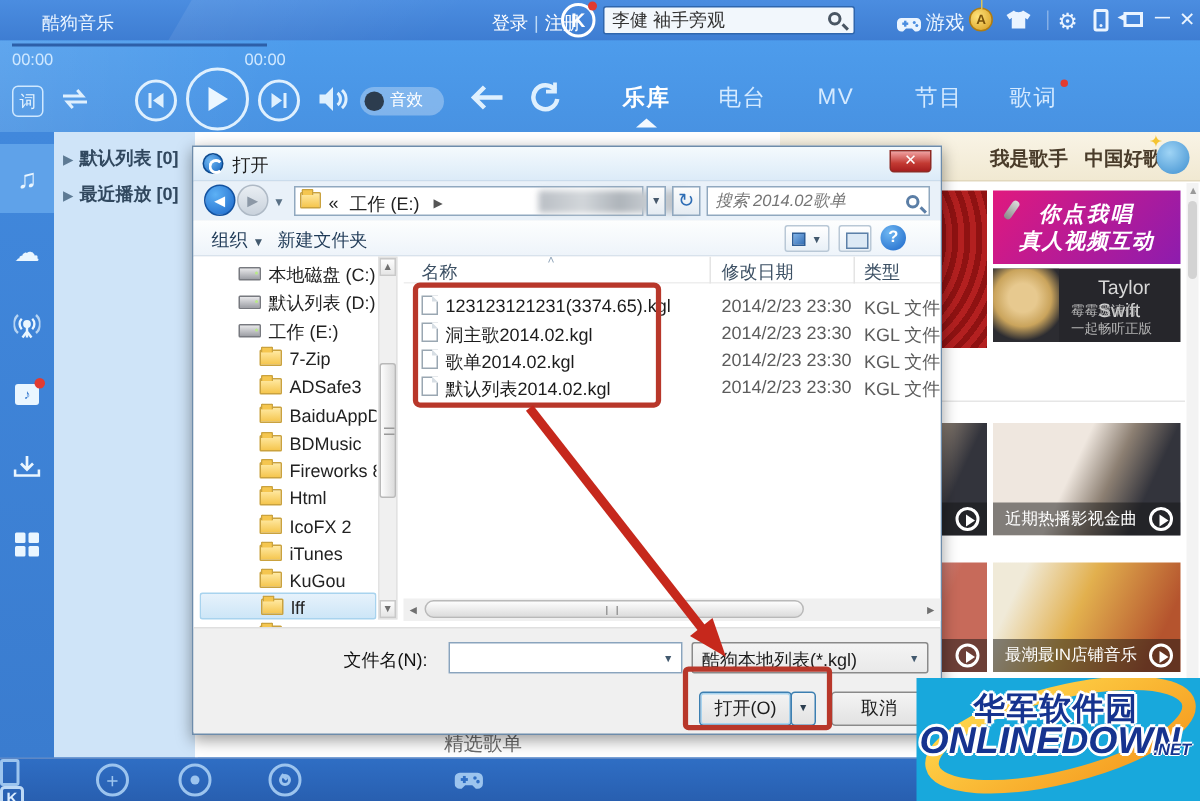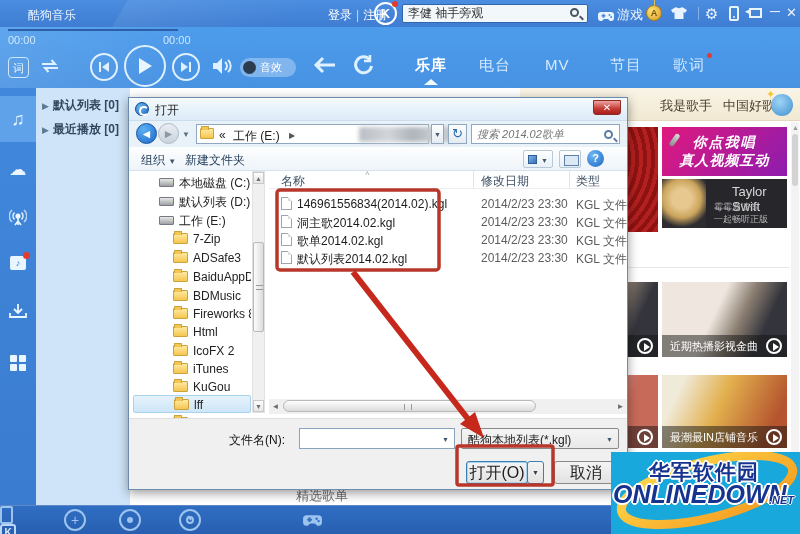"李健 袖手旁观" .top-search { width: 186px -> 168px }
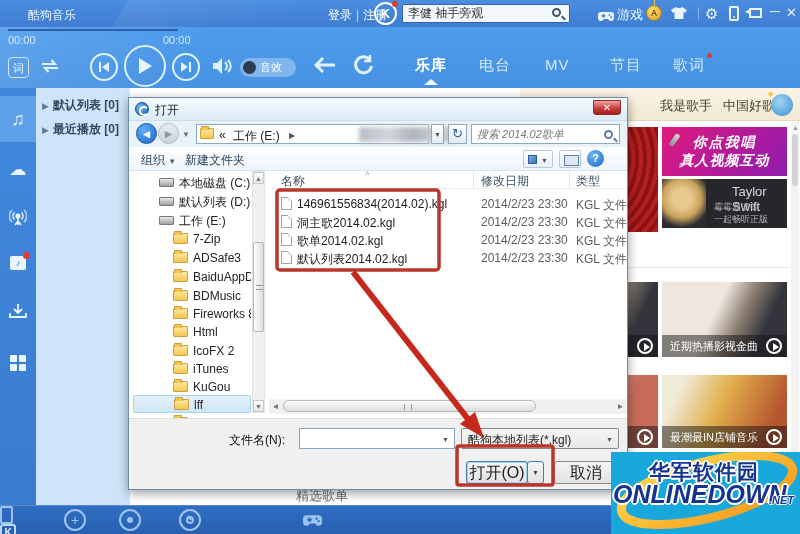"我是歌手" .rp-tab { font-weight: normal -> bold }
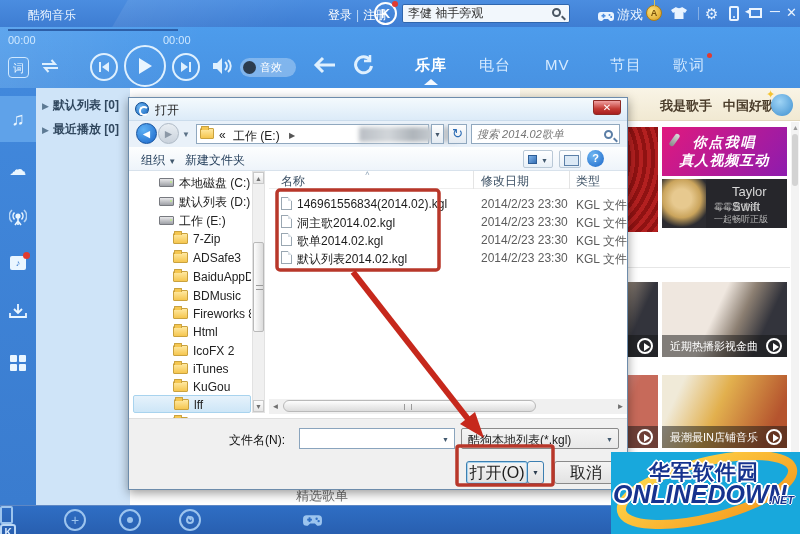"146961556834(2014.02).kgl" span.f-name { text: 146961556834(2014.02 -> 123123121231(3374.65 }
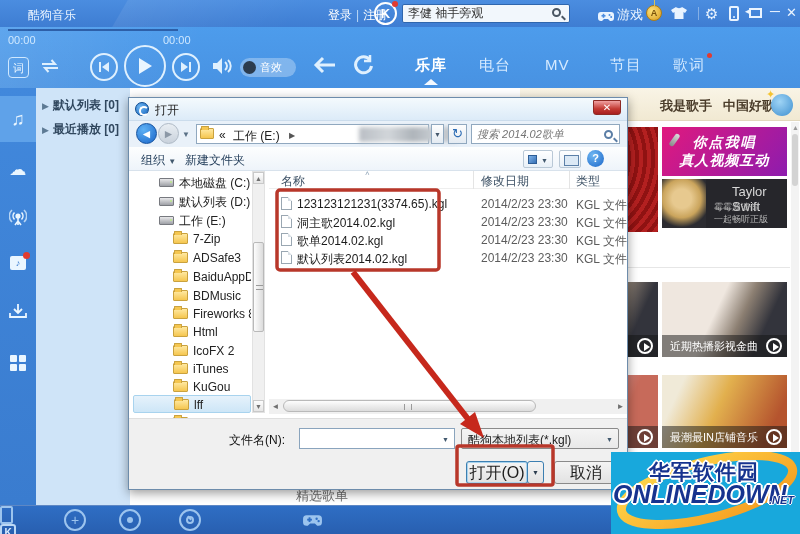"打开(O)" .w7-btn { font-size: 16px -> 12px }
